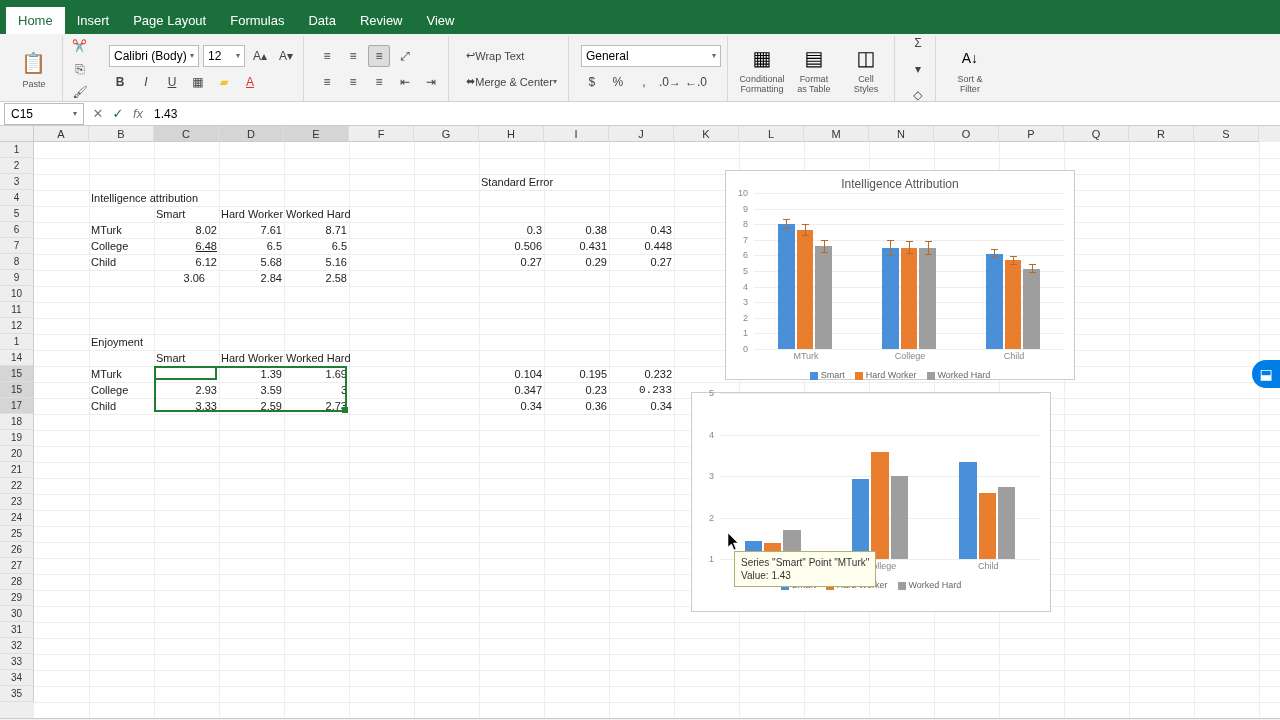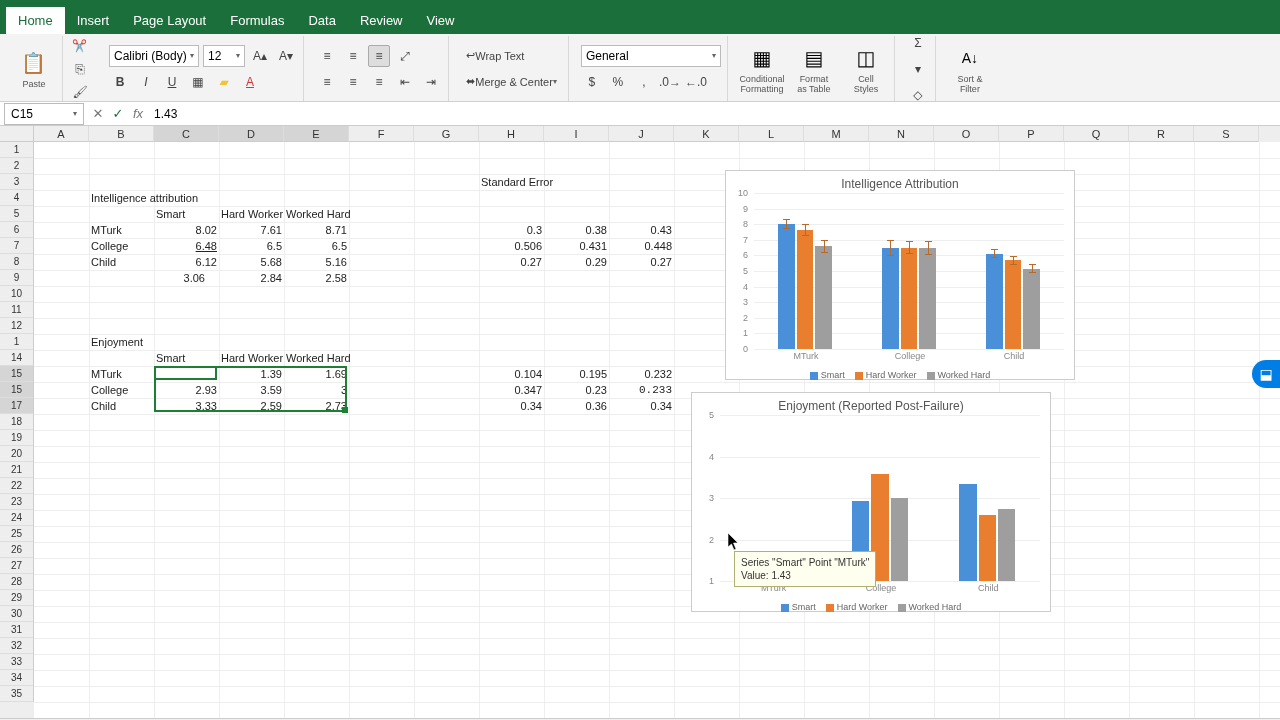"Enjoyment (Reported Post-Failure)" div.chart-title { html: <div>Enjoyment (Reported Post-Failure)</div> -> none }
